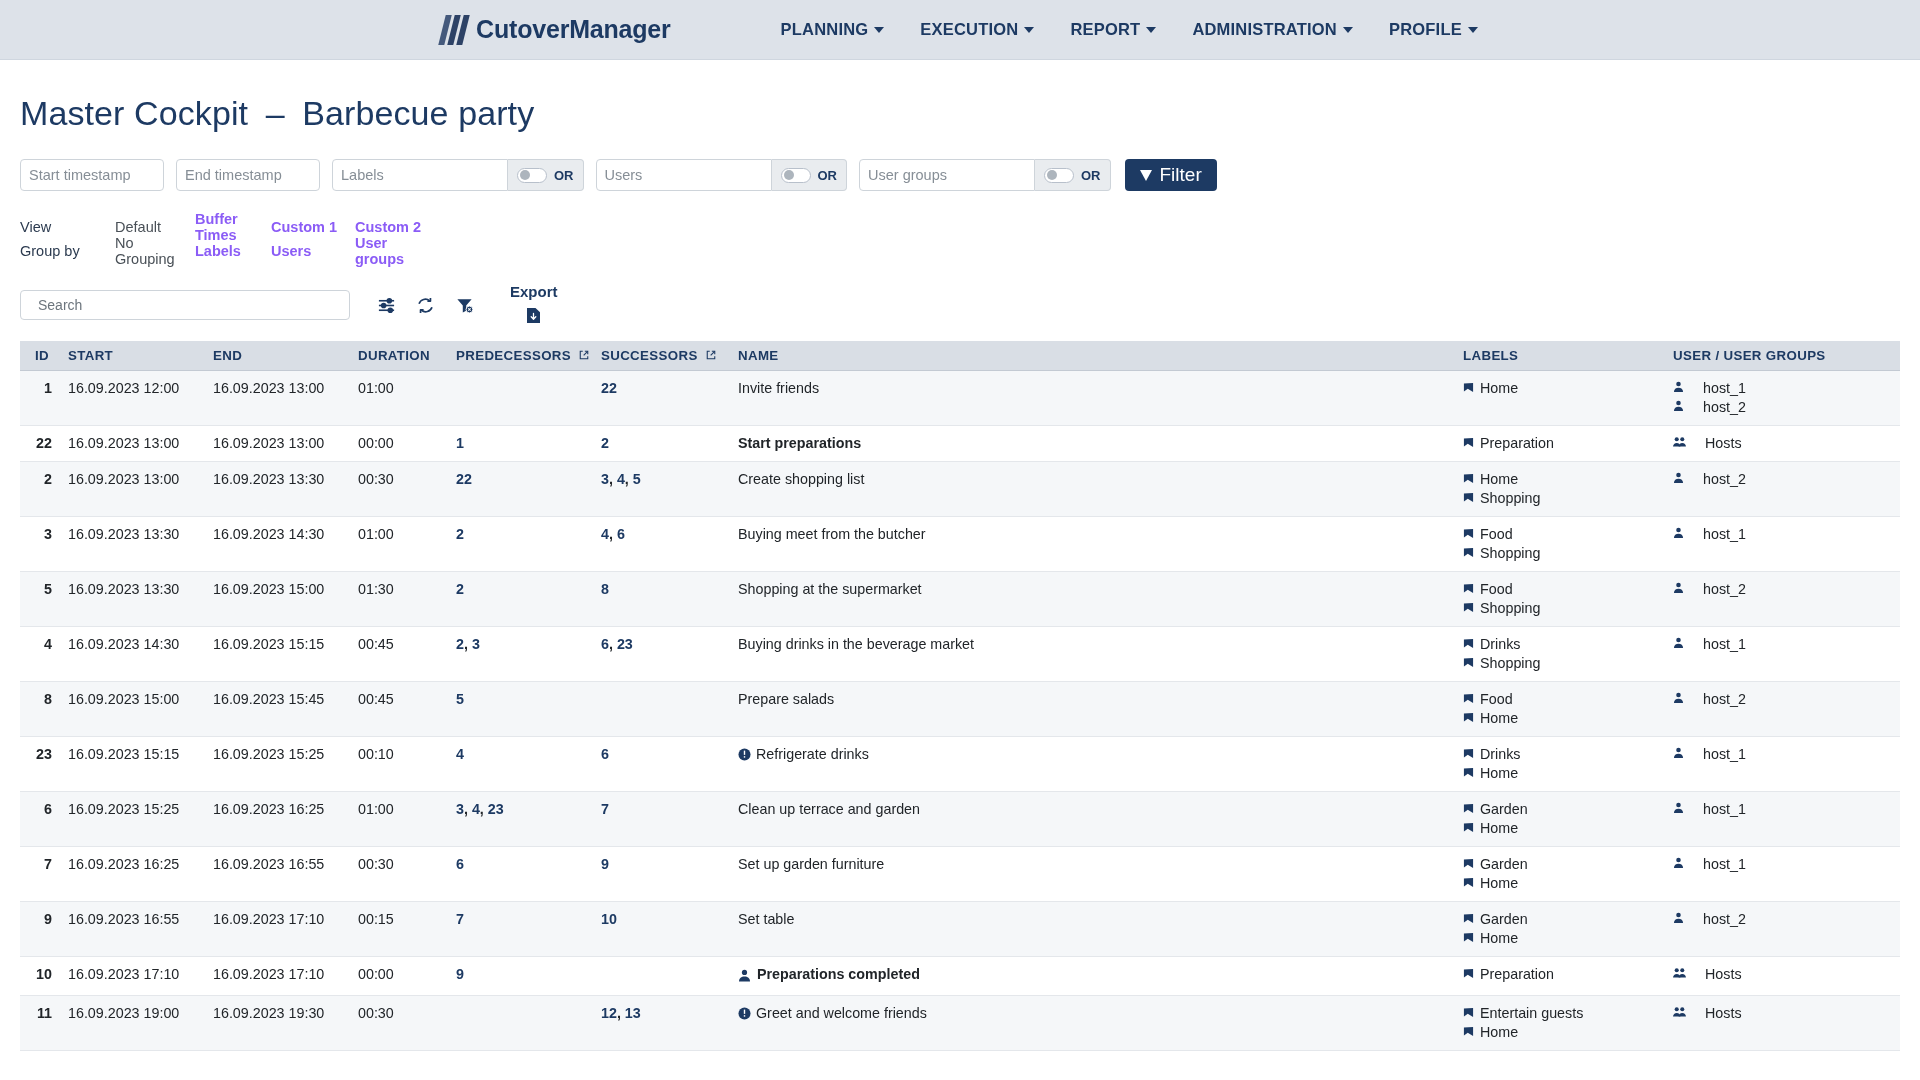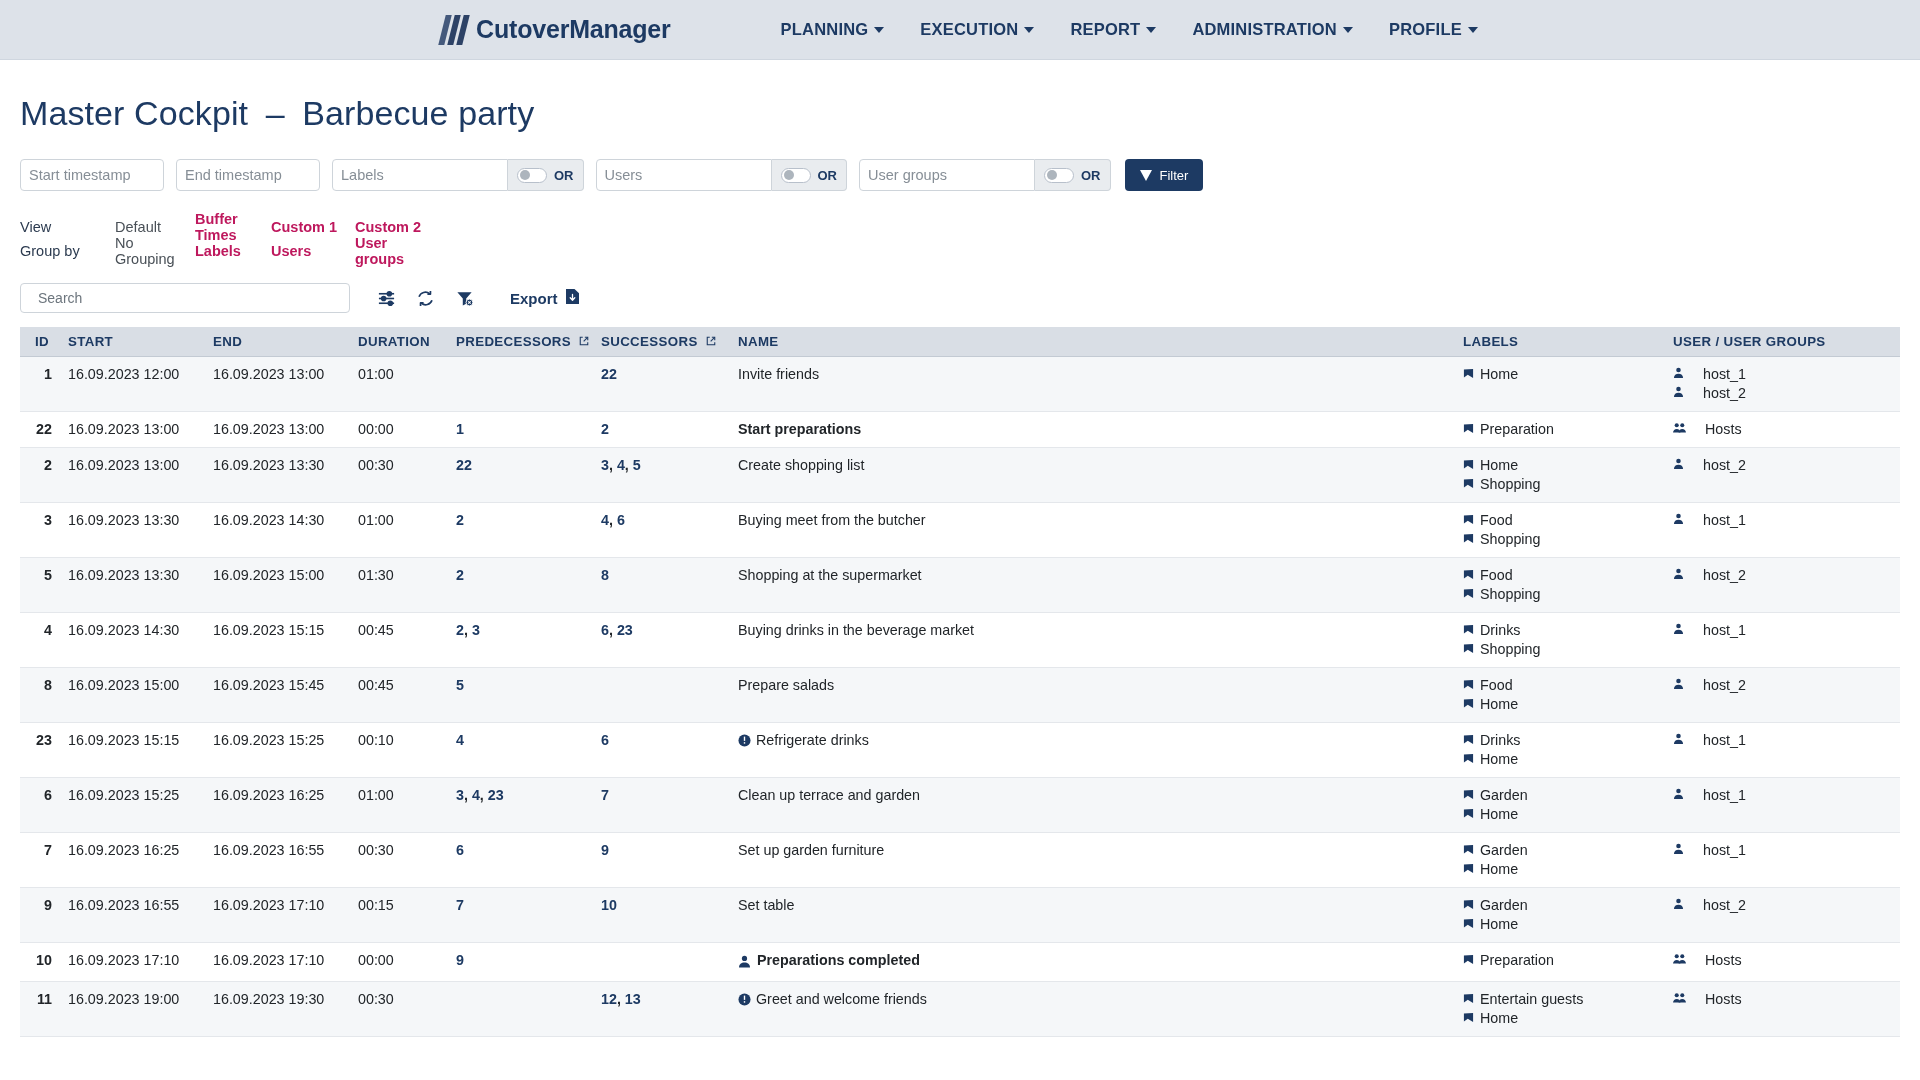"Filter" .filter-btn { font-size: 13px -> 19px }
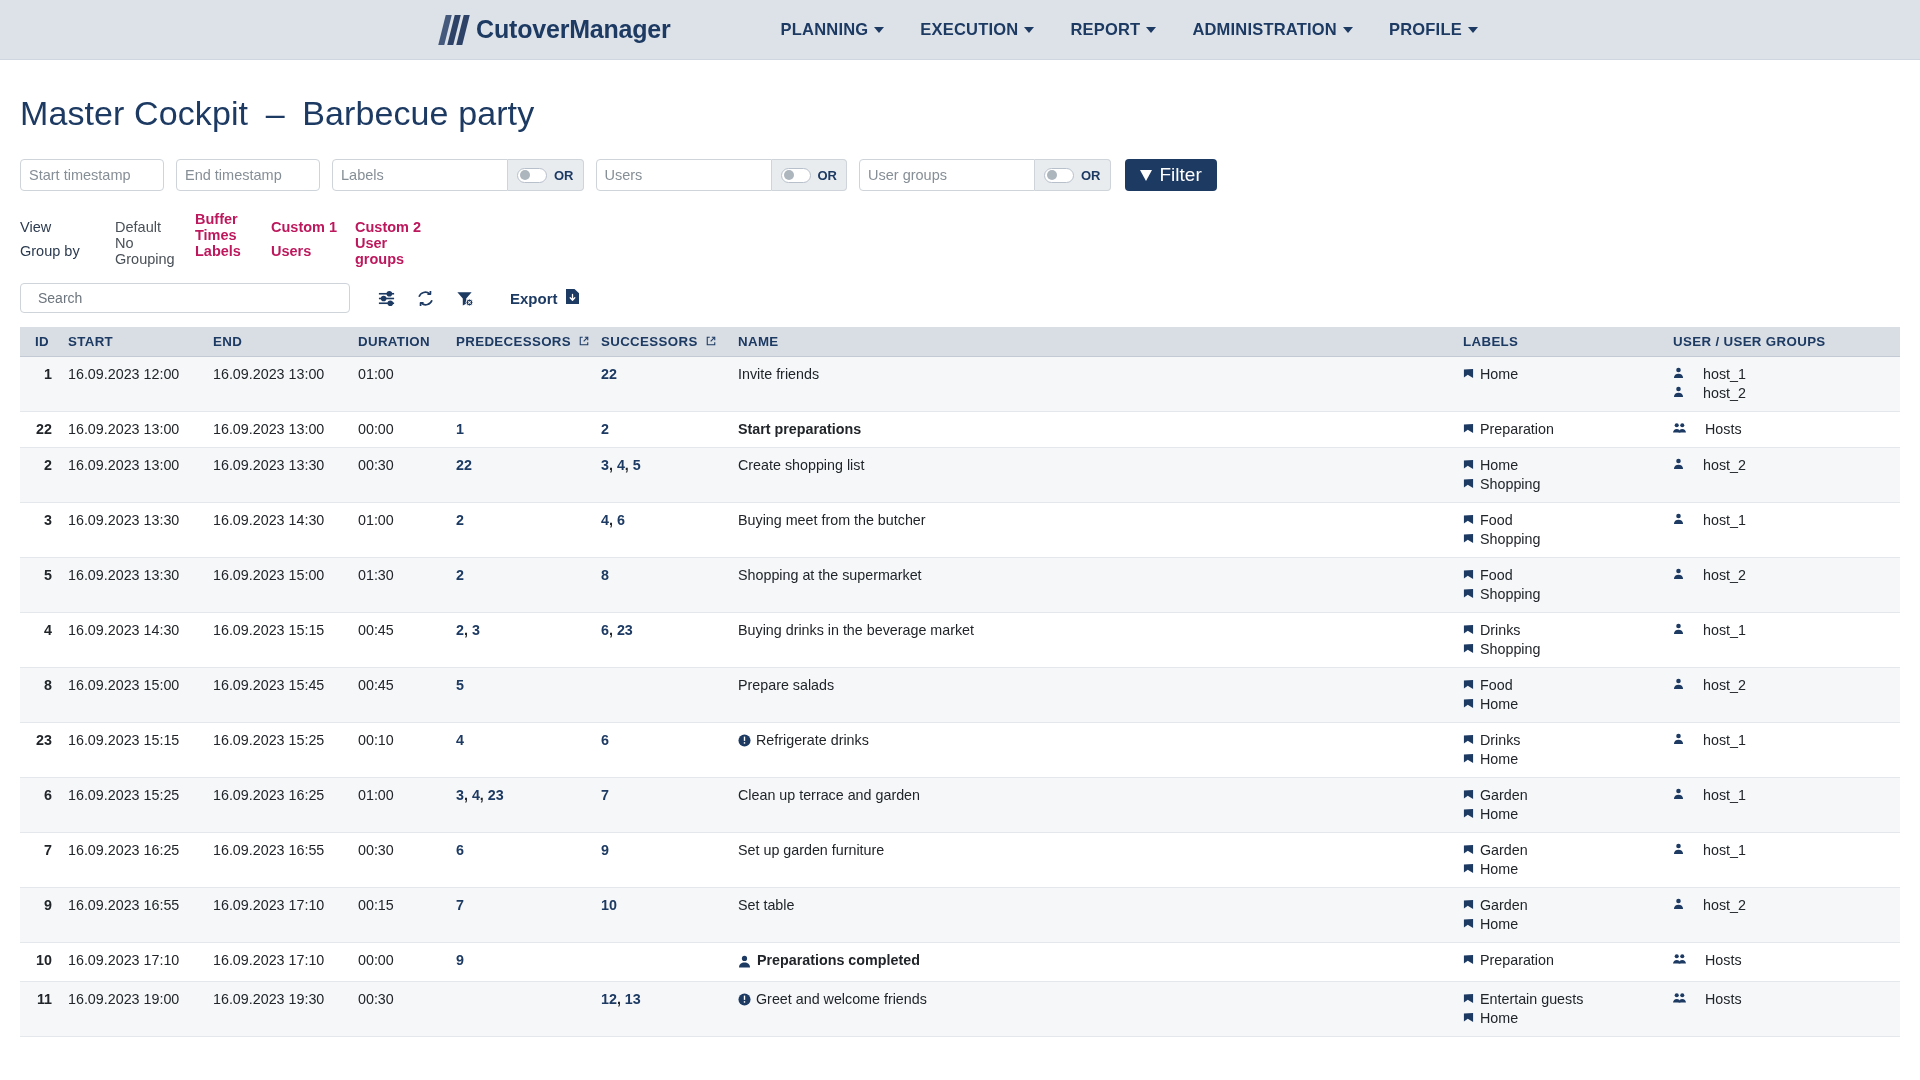"Buffer Times" .opt-link { color: #be185d -> #8b5cf6 }
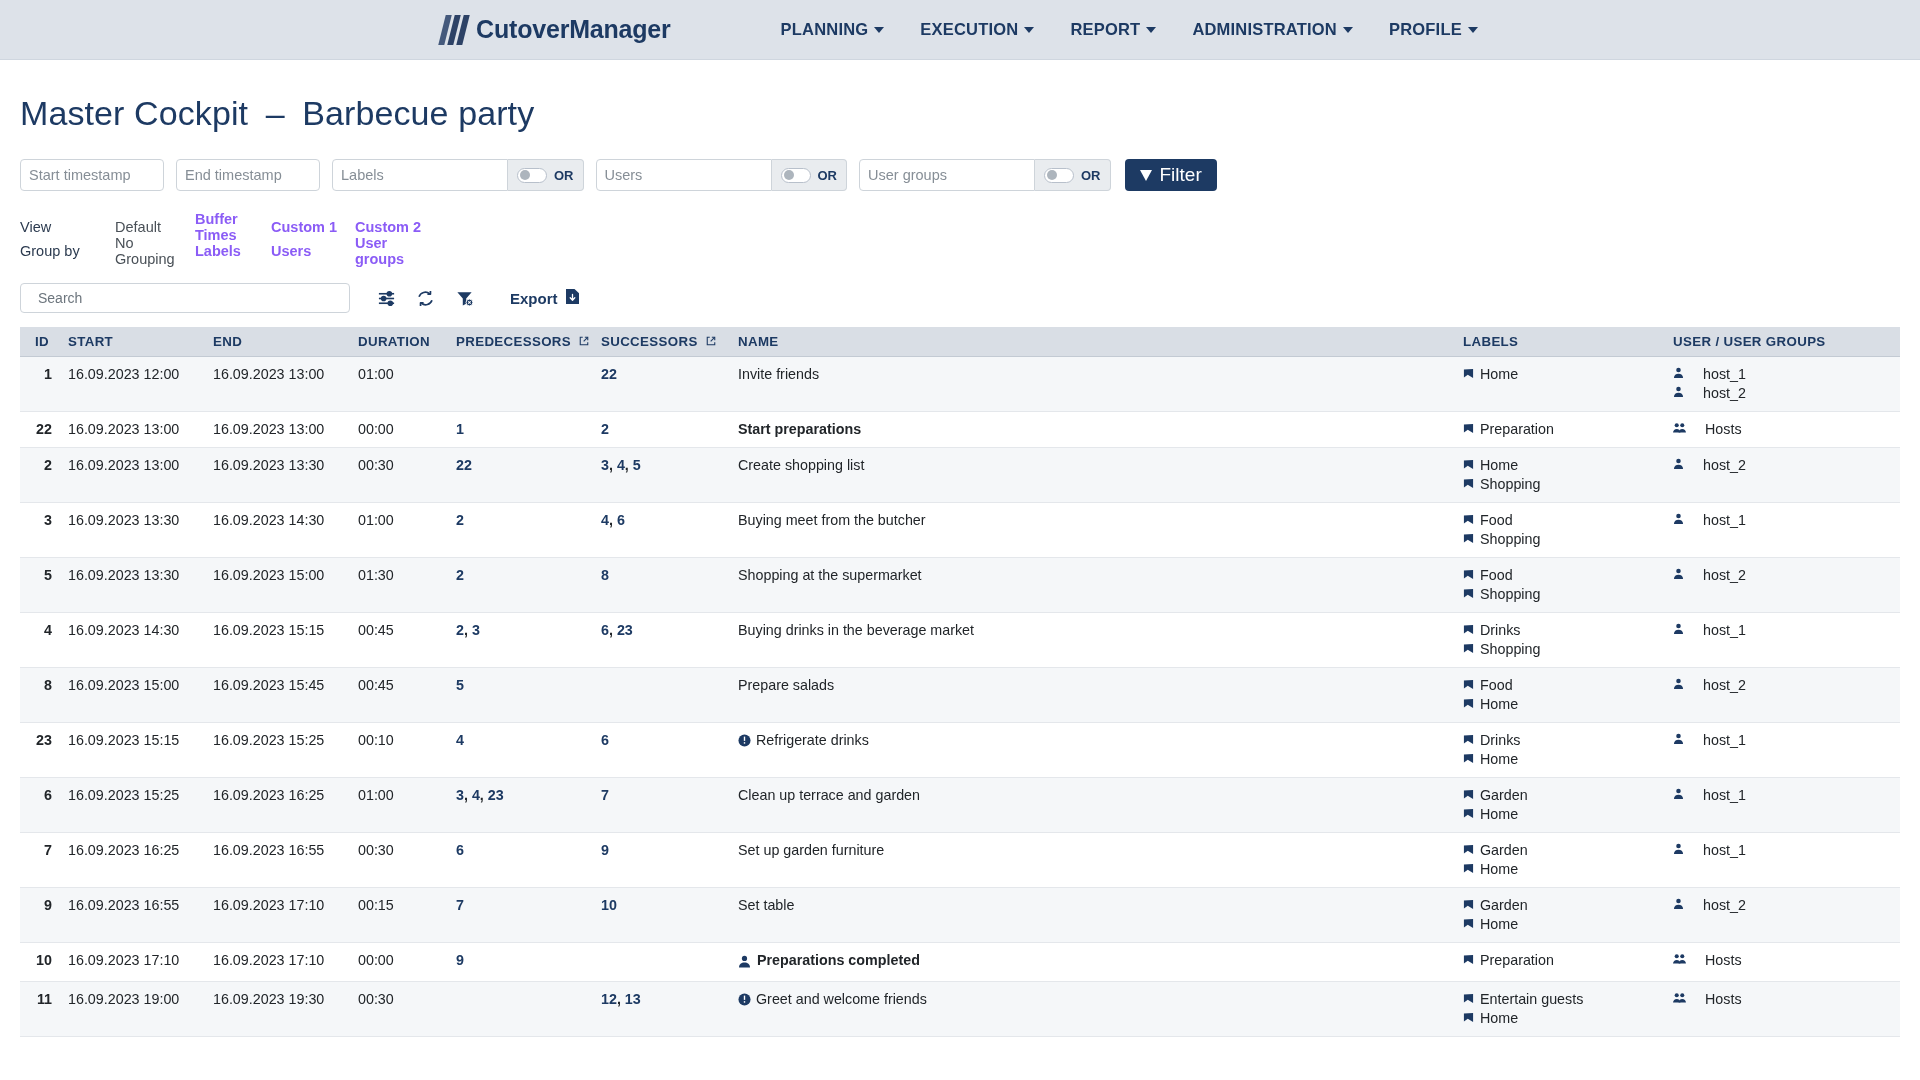"Export" .export-btn { flex-direction: none -> column }
